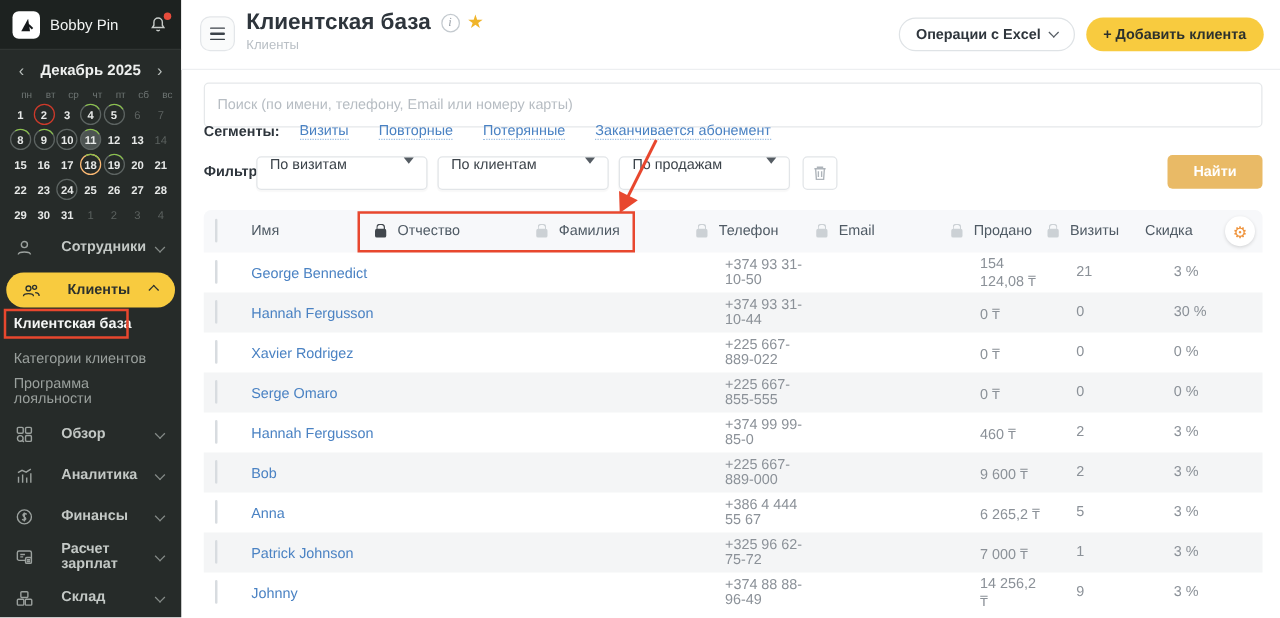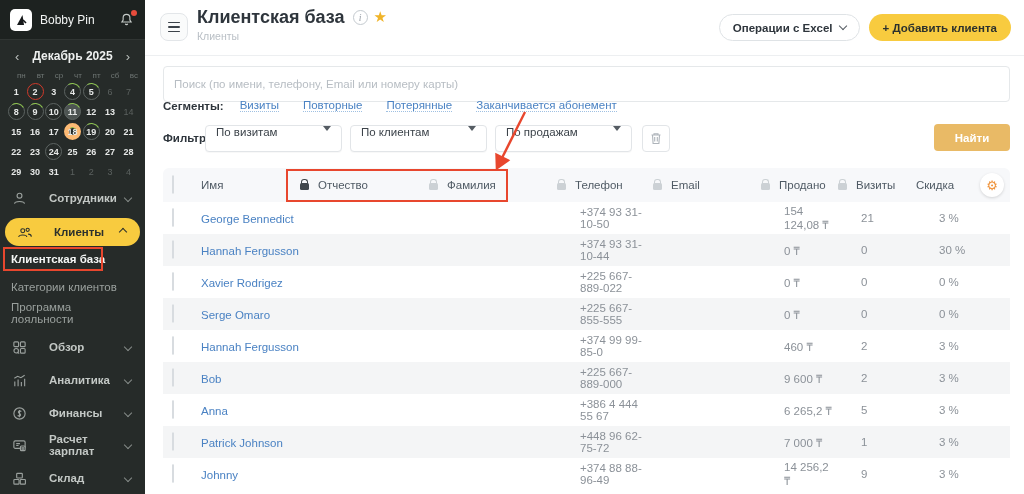"18" .day.yellow { border: 5px solid #fdba74 -> 1px solid #fdba74 }
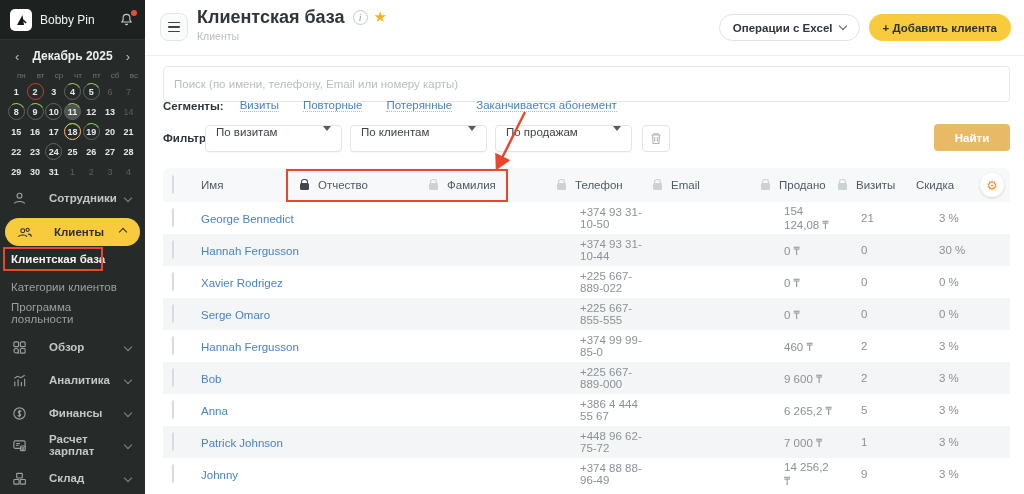"+448 96 62-75-72" div.cellv { text: +448 -> +325 }
